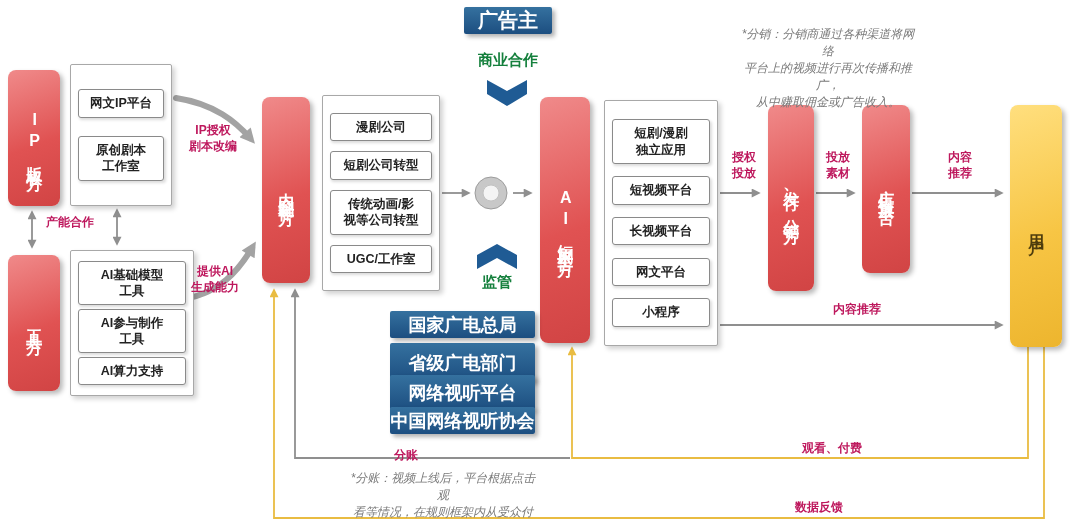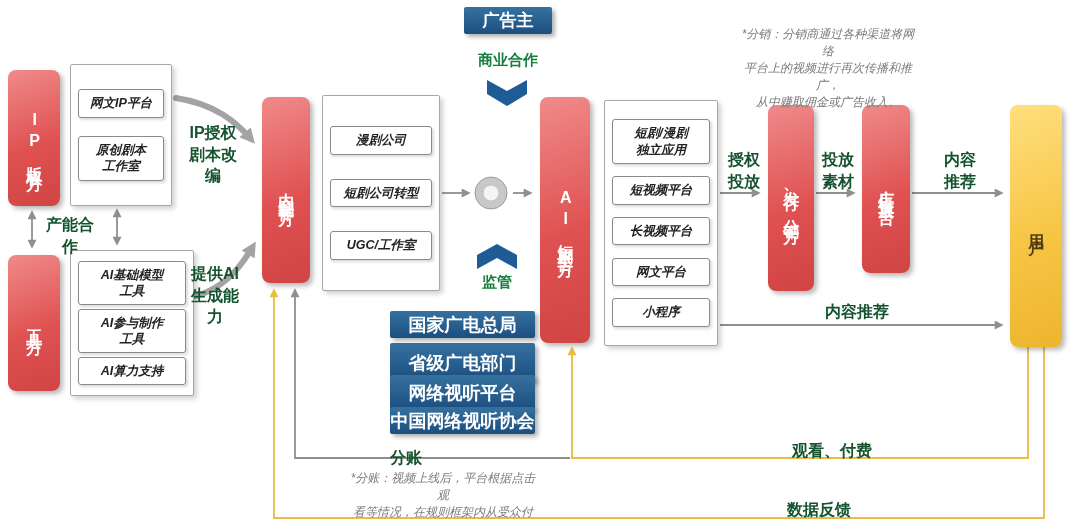"广告主" div.node-blue { font-size: 17px -> 20px }
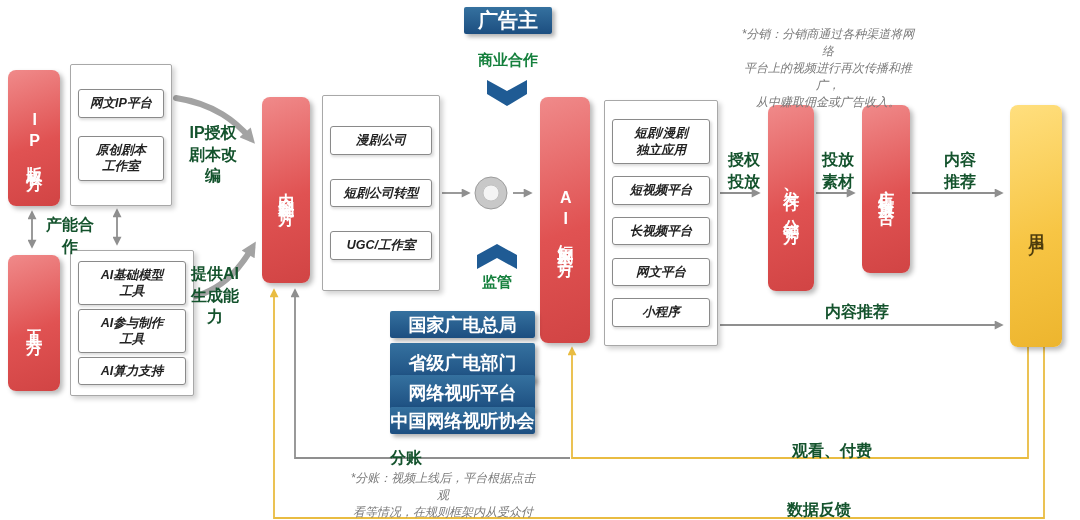"网文IP平台" .group-box { font-style: italic -> none }
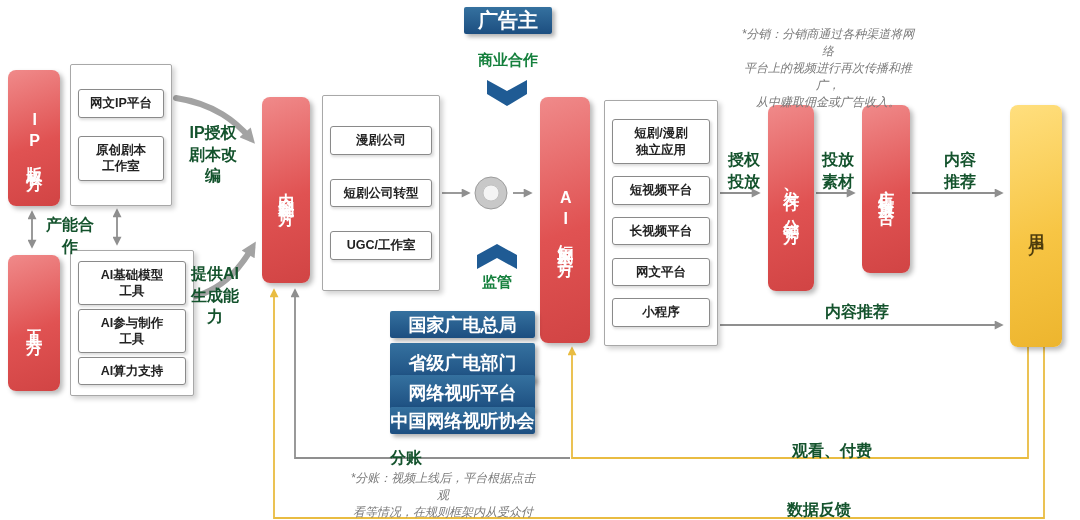"IP授权" .lbl { color: #14532d -> #be185d; font-size: 16px -> 12px }
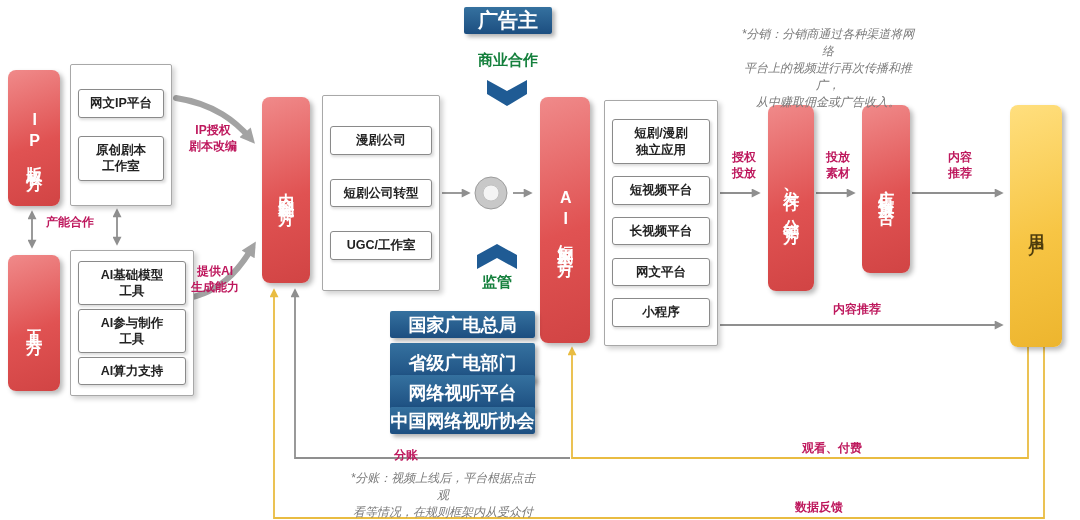"传统动画/影" div.cell { html: none -> <div>传统动画/影 视等公司转型</div> }
